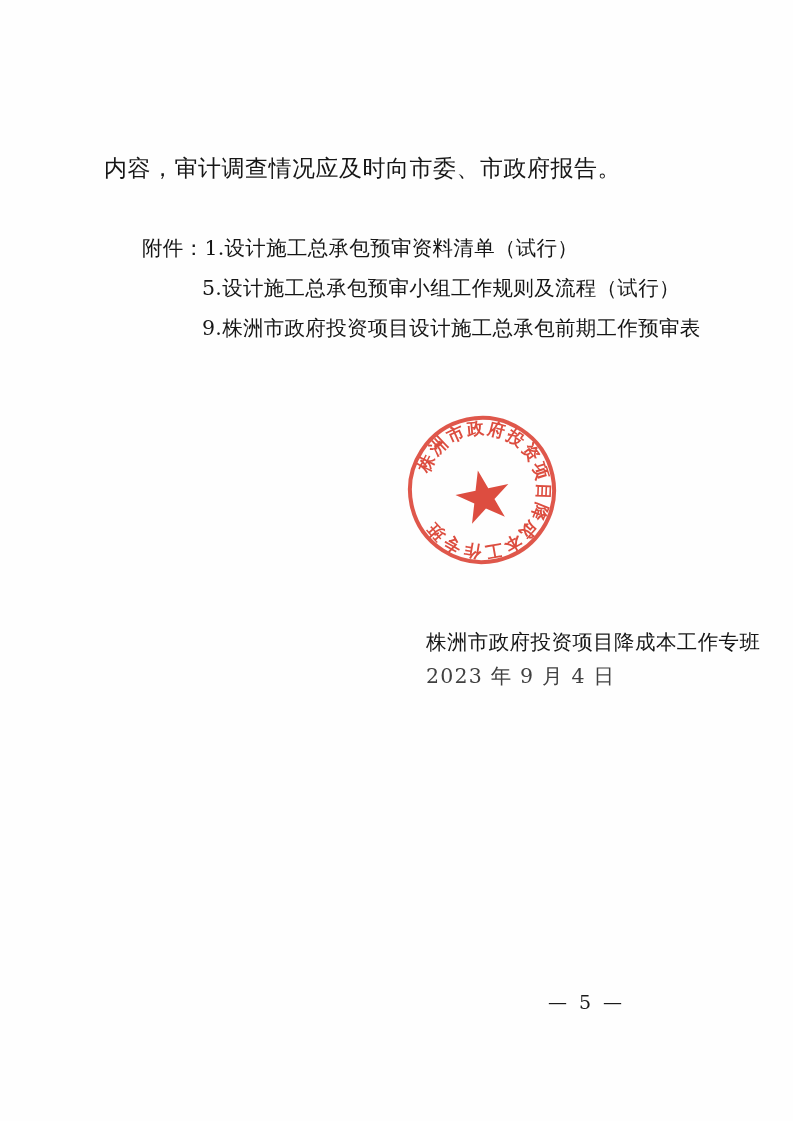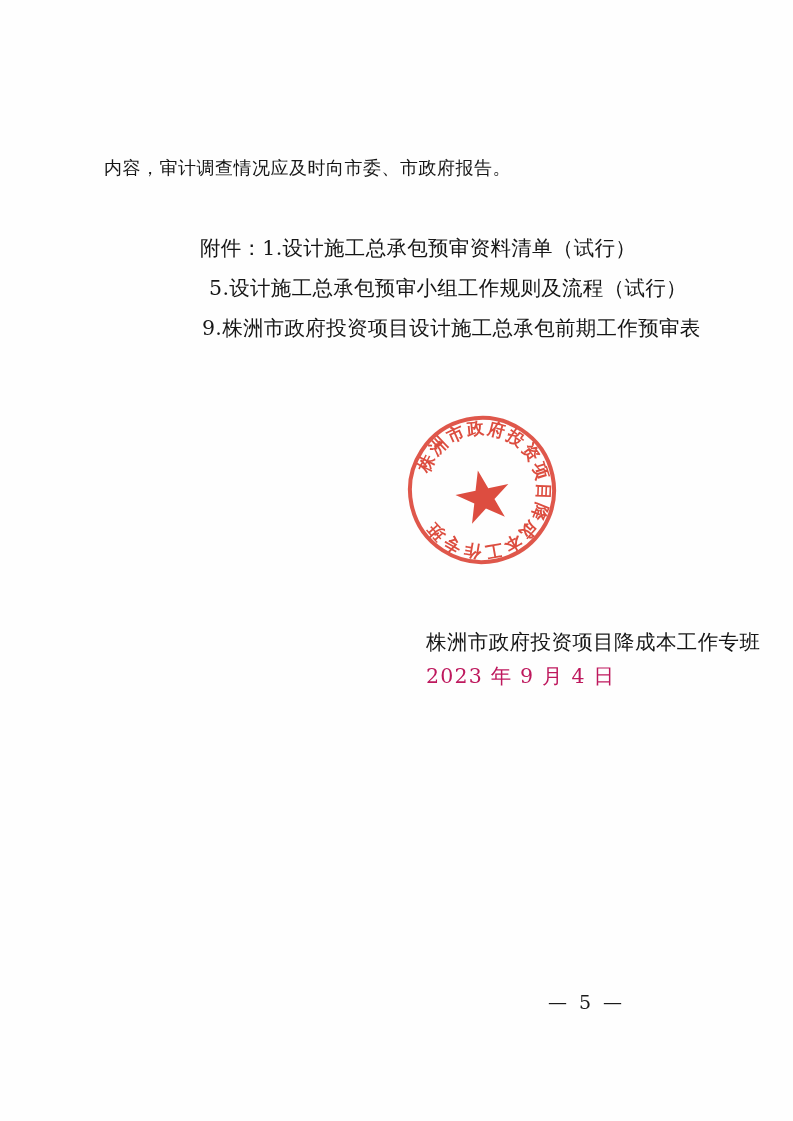"内容，审计调查情况应及时向市委、市政府报告。" .para { font-size: 18px -> 23px }
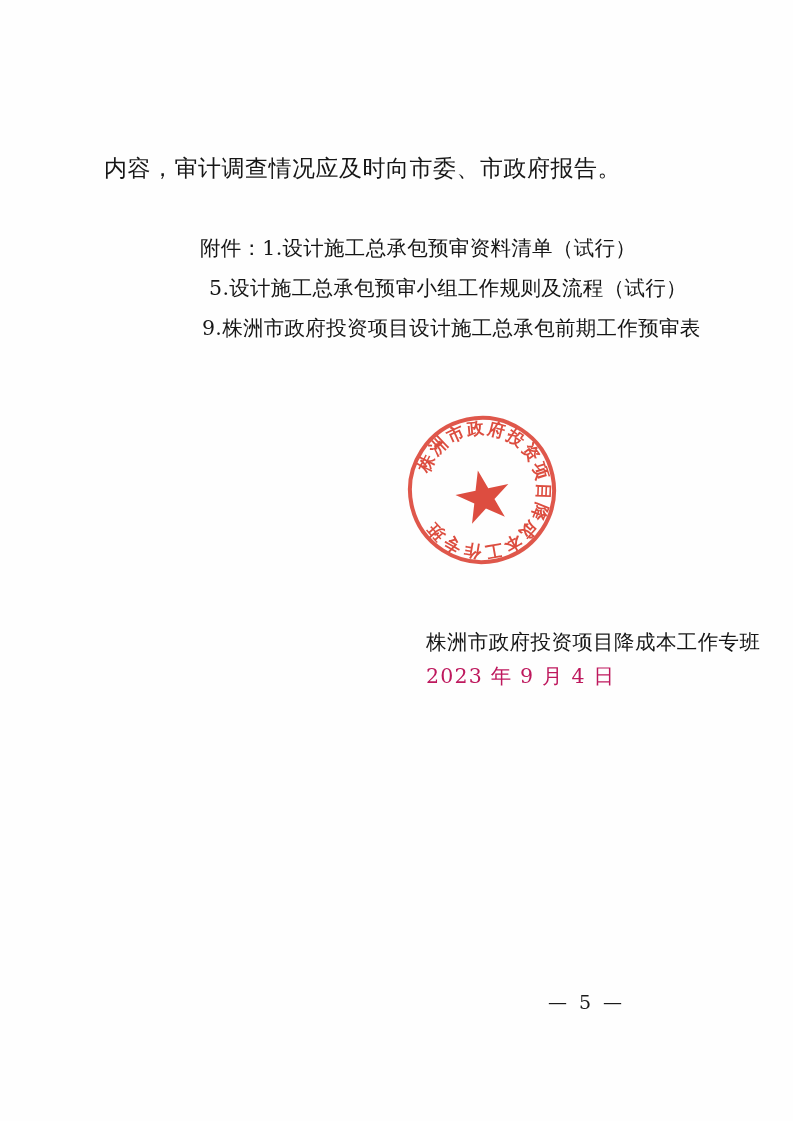"附件：1.设计施工总承包预审资料清单（试行）" .attach-line { text-align: center -> none }
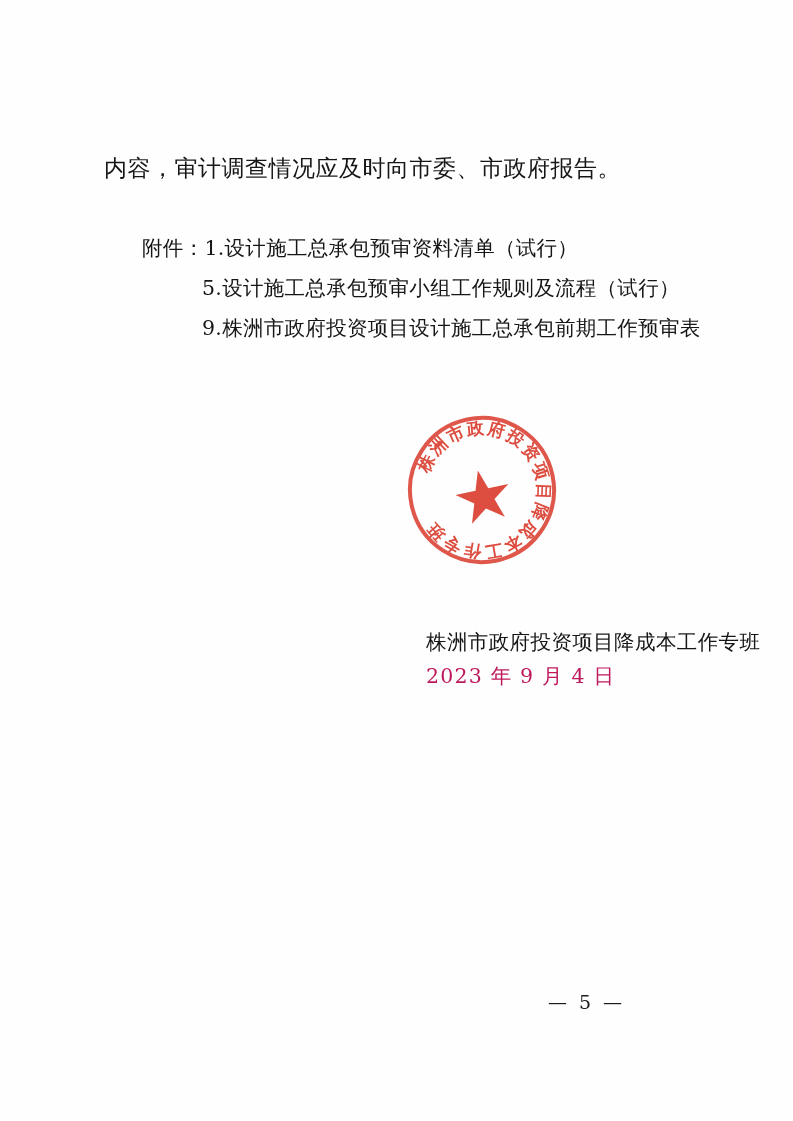"2023 年 9 月 4" .sig-date { color: #be185d -> #404040 }
